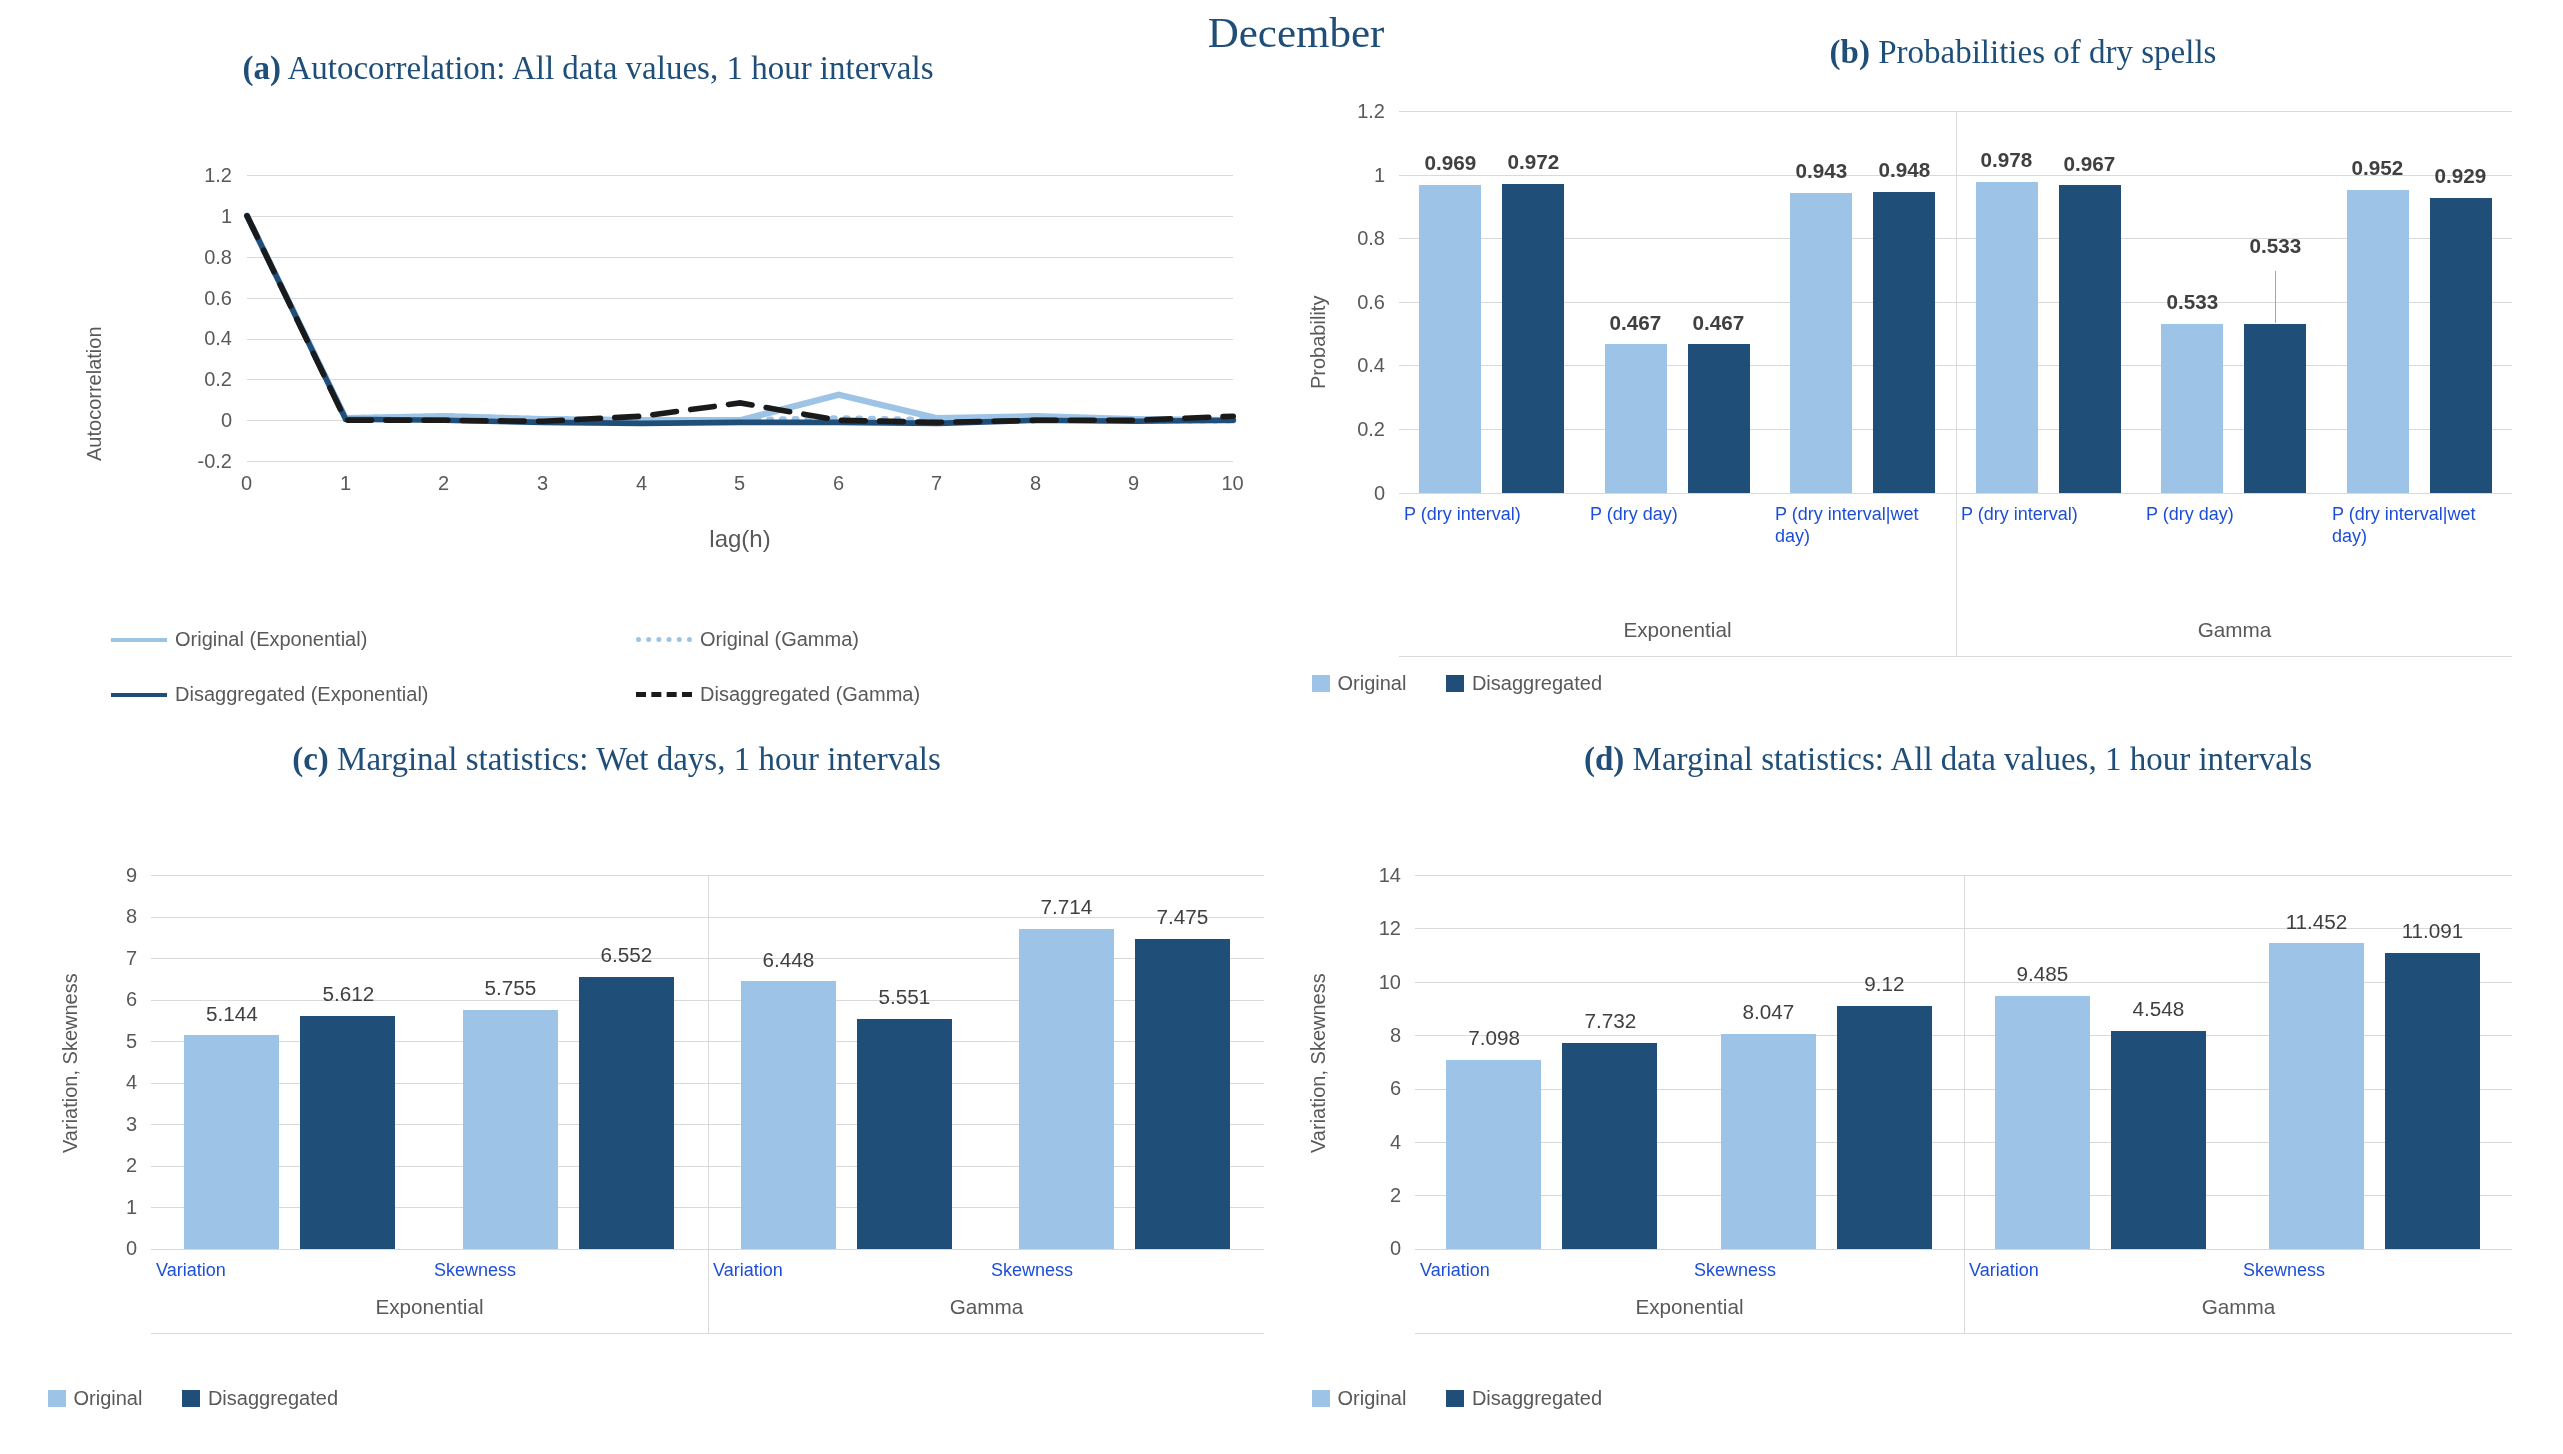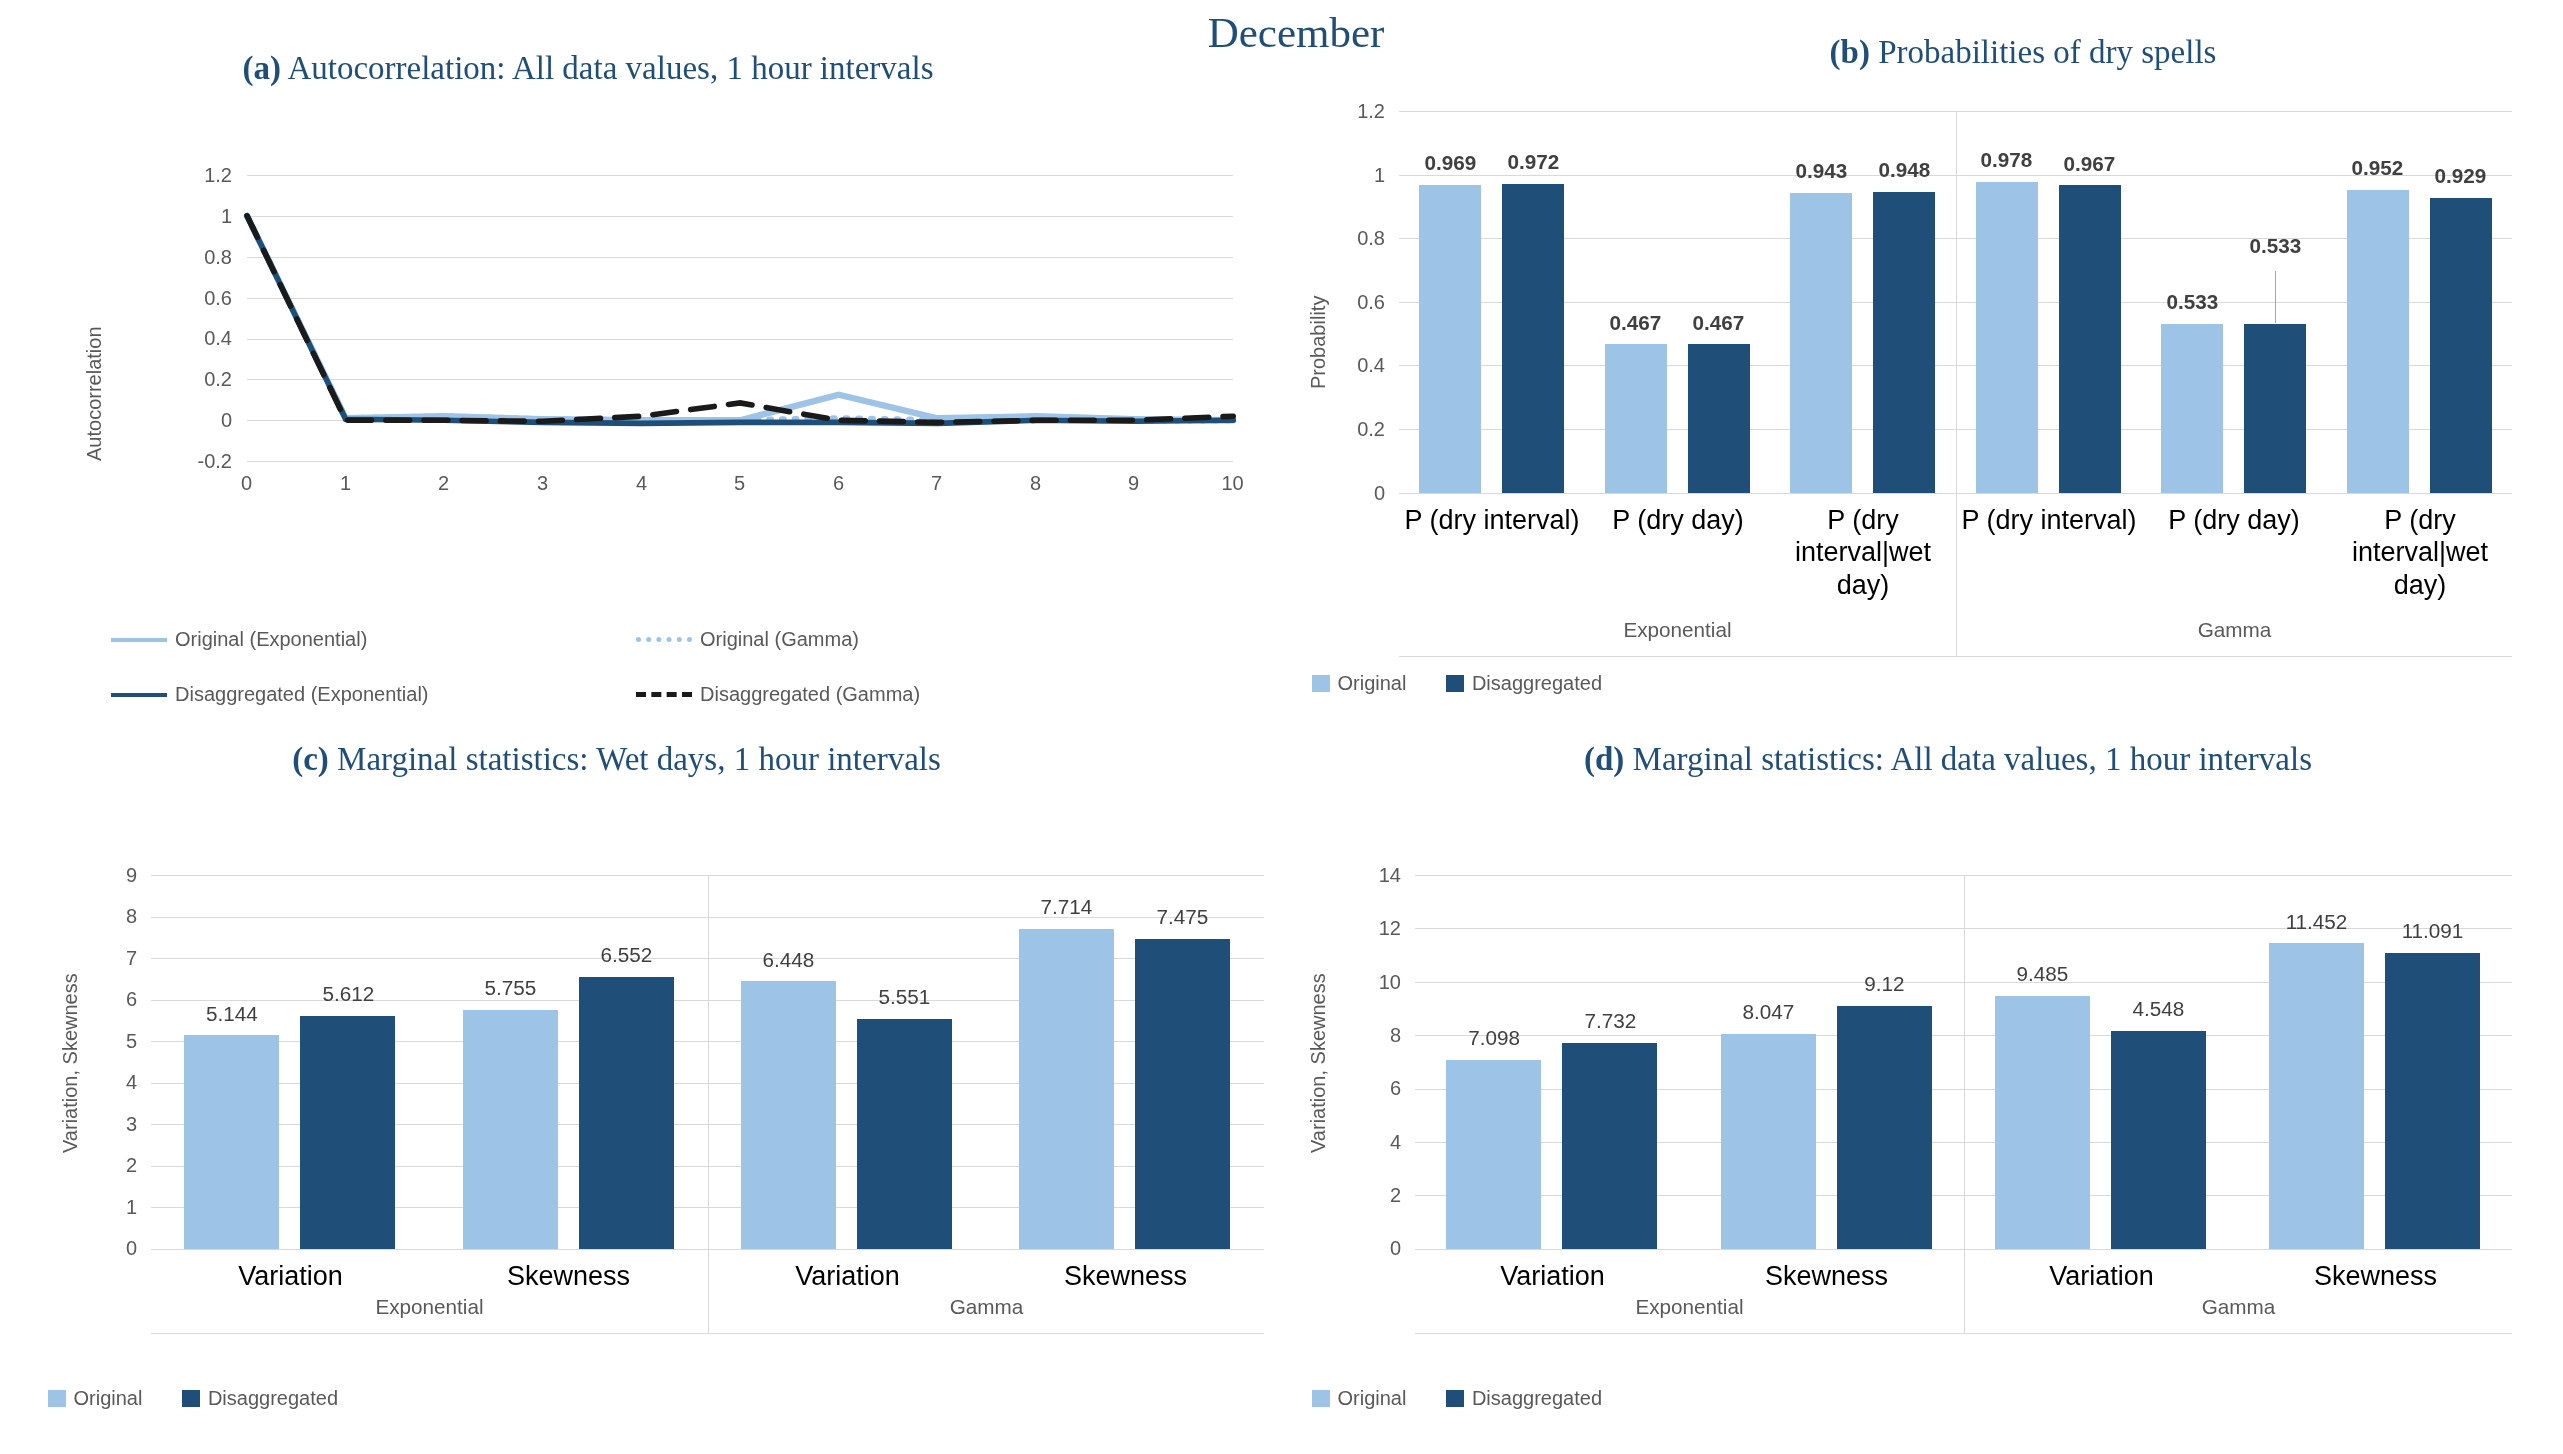"P (dry interval)" .cat-label { color: #000000 -> #1d4ed8; font-size: 27px -> 18px; text-align: center -> left }
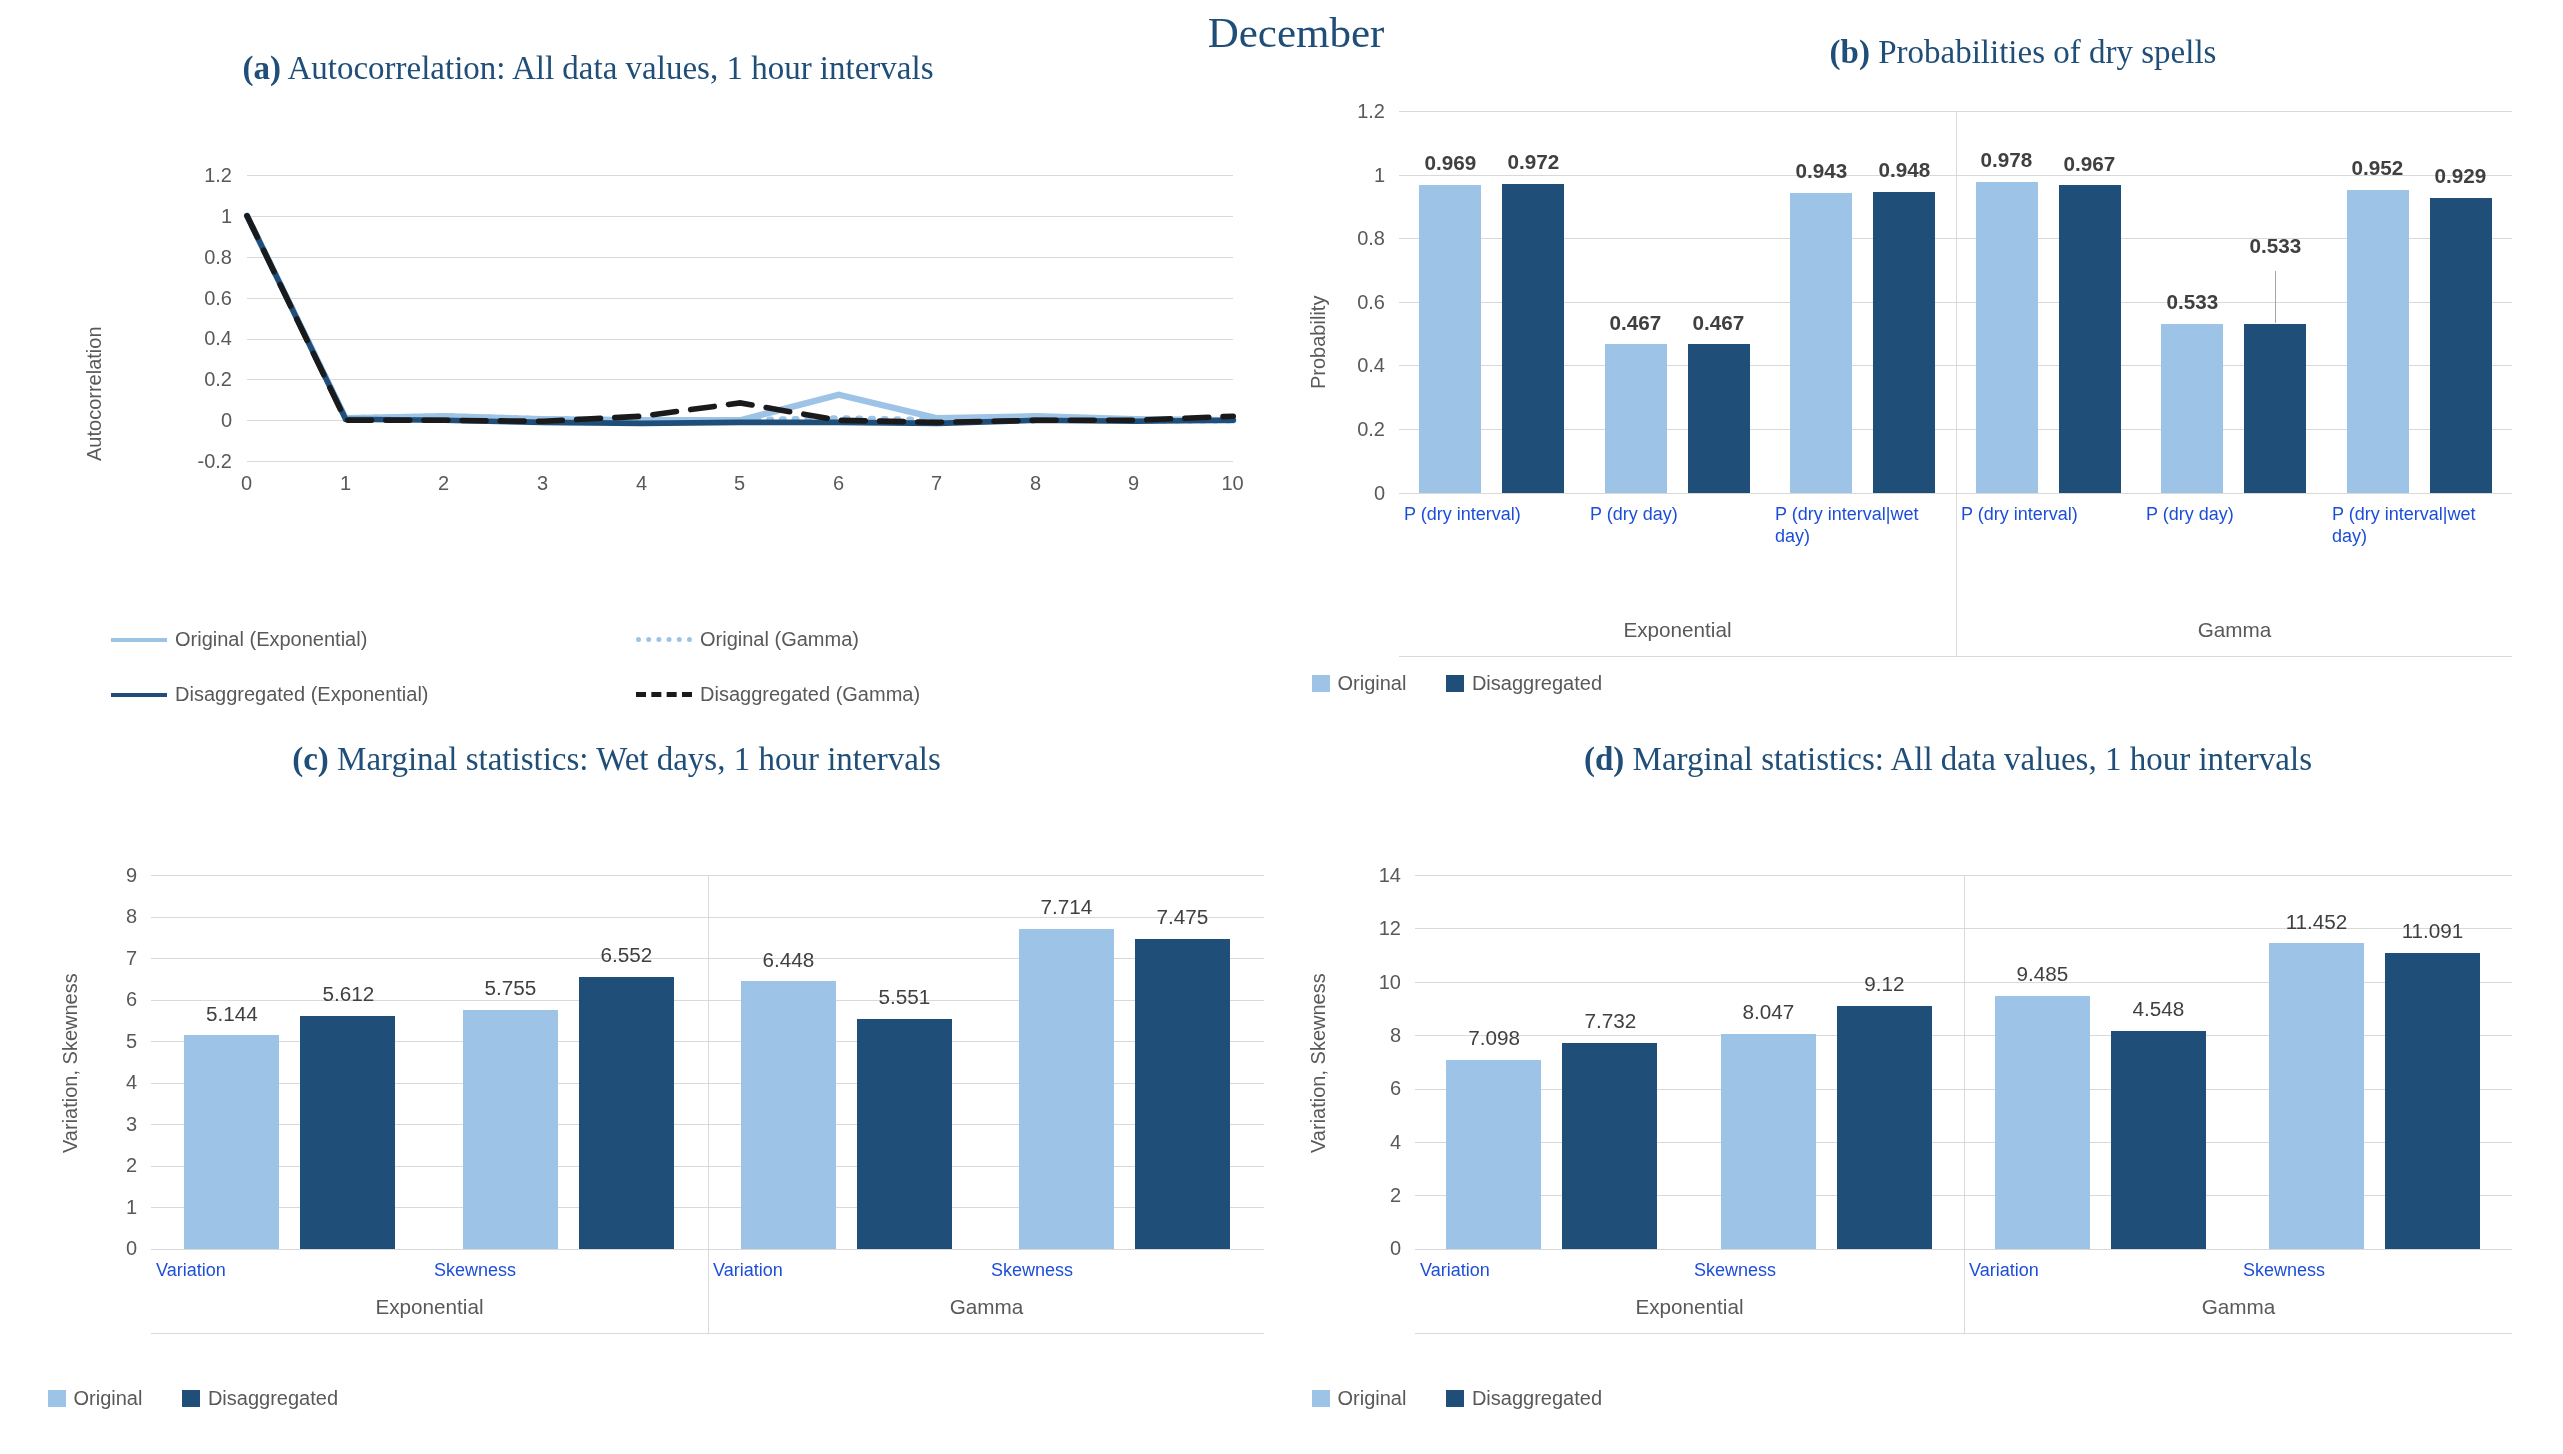"lag(h)" div.xaxis-title { html: none -> <div>lag(h)</div> }
